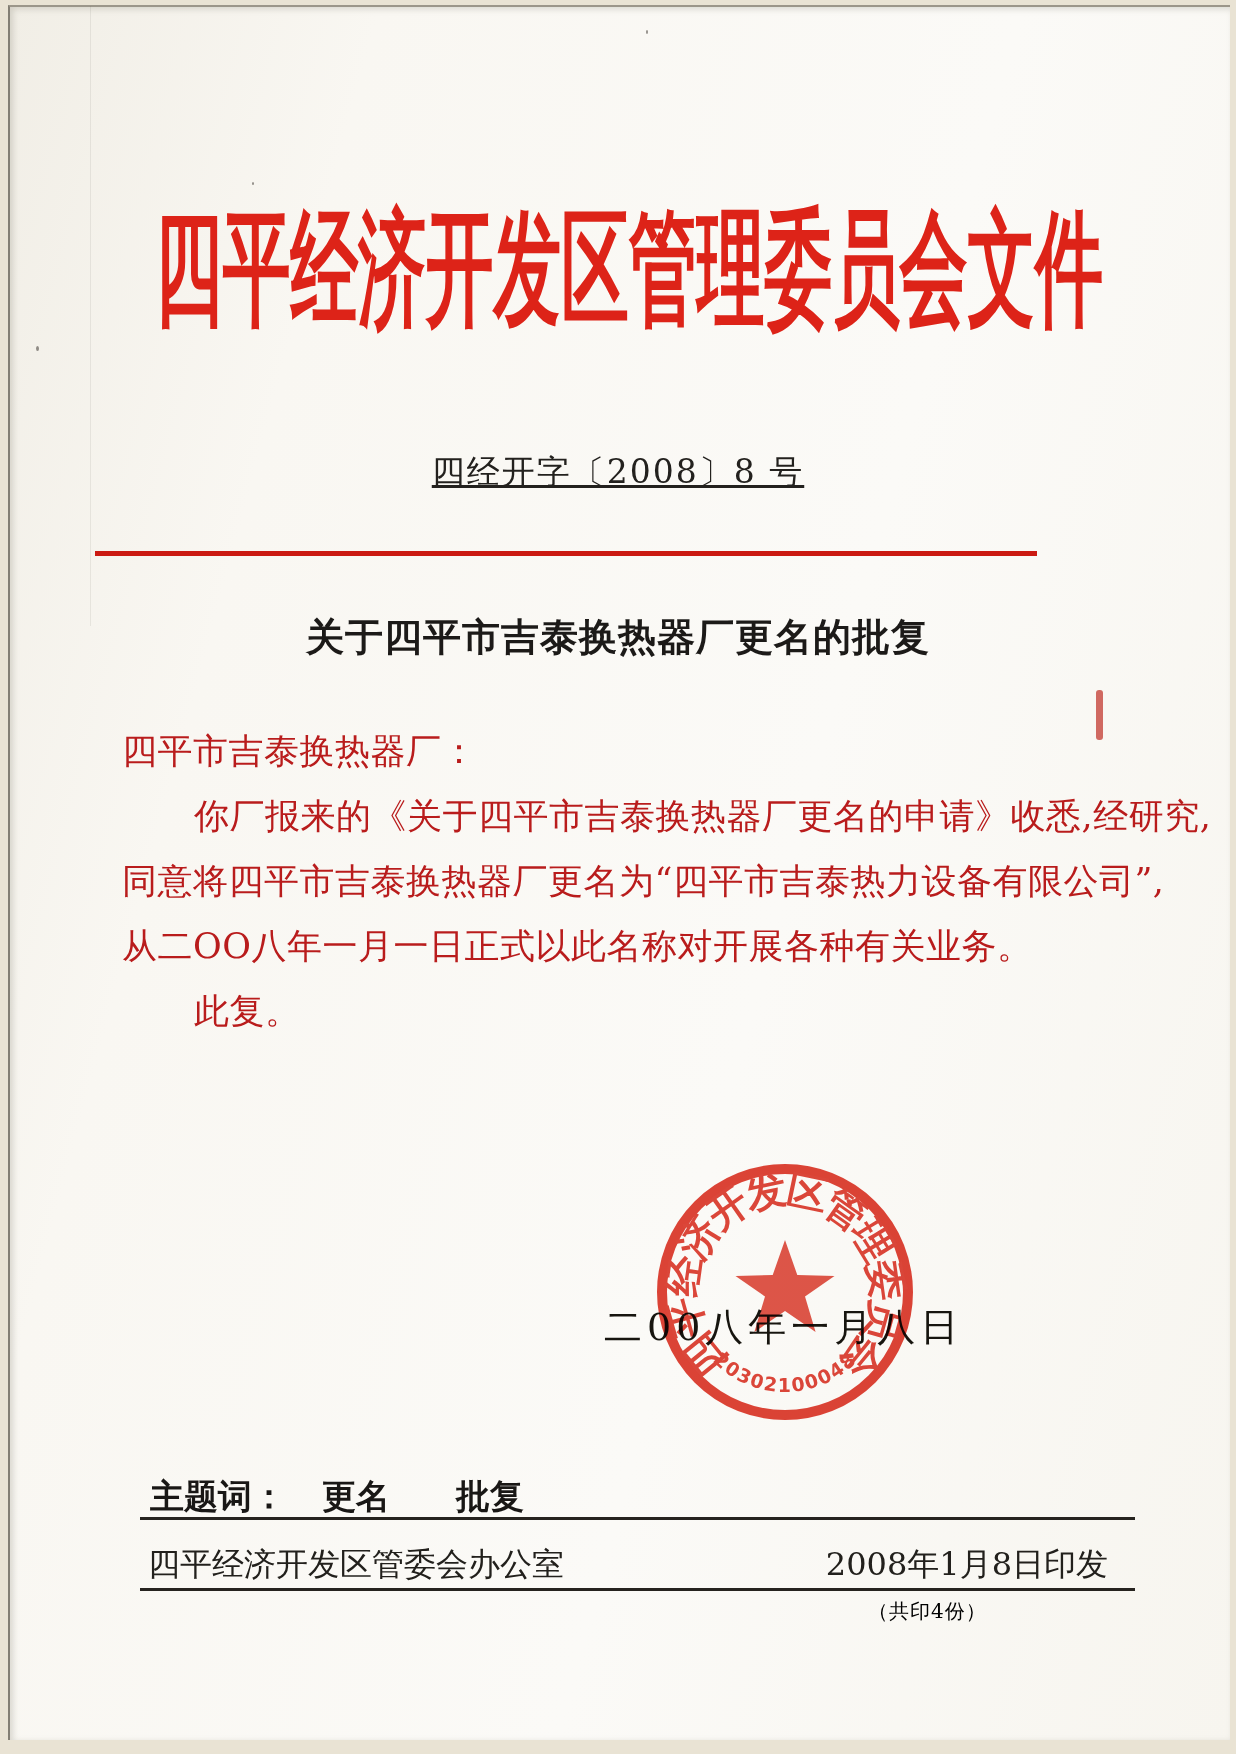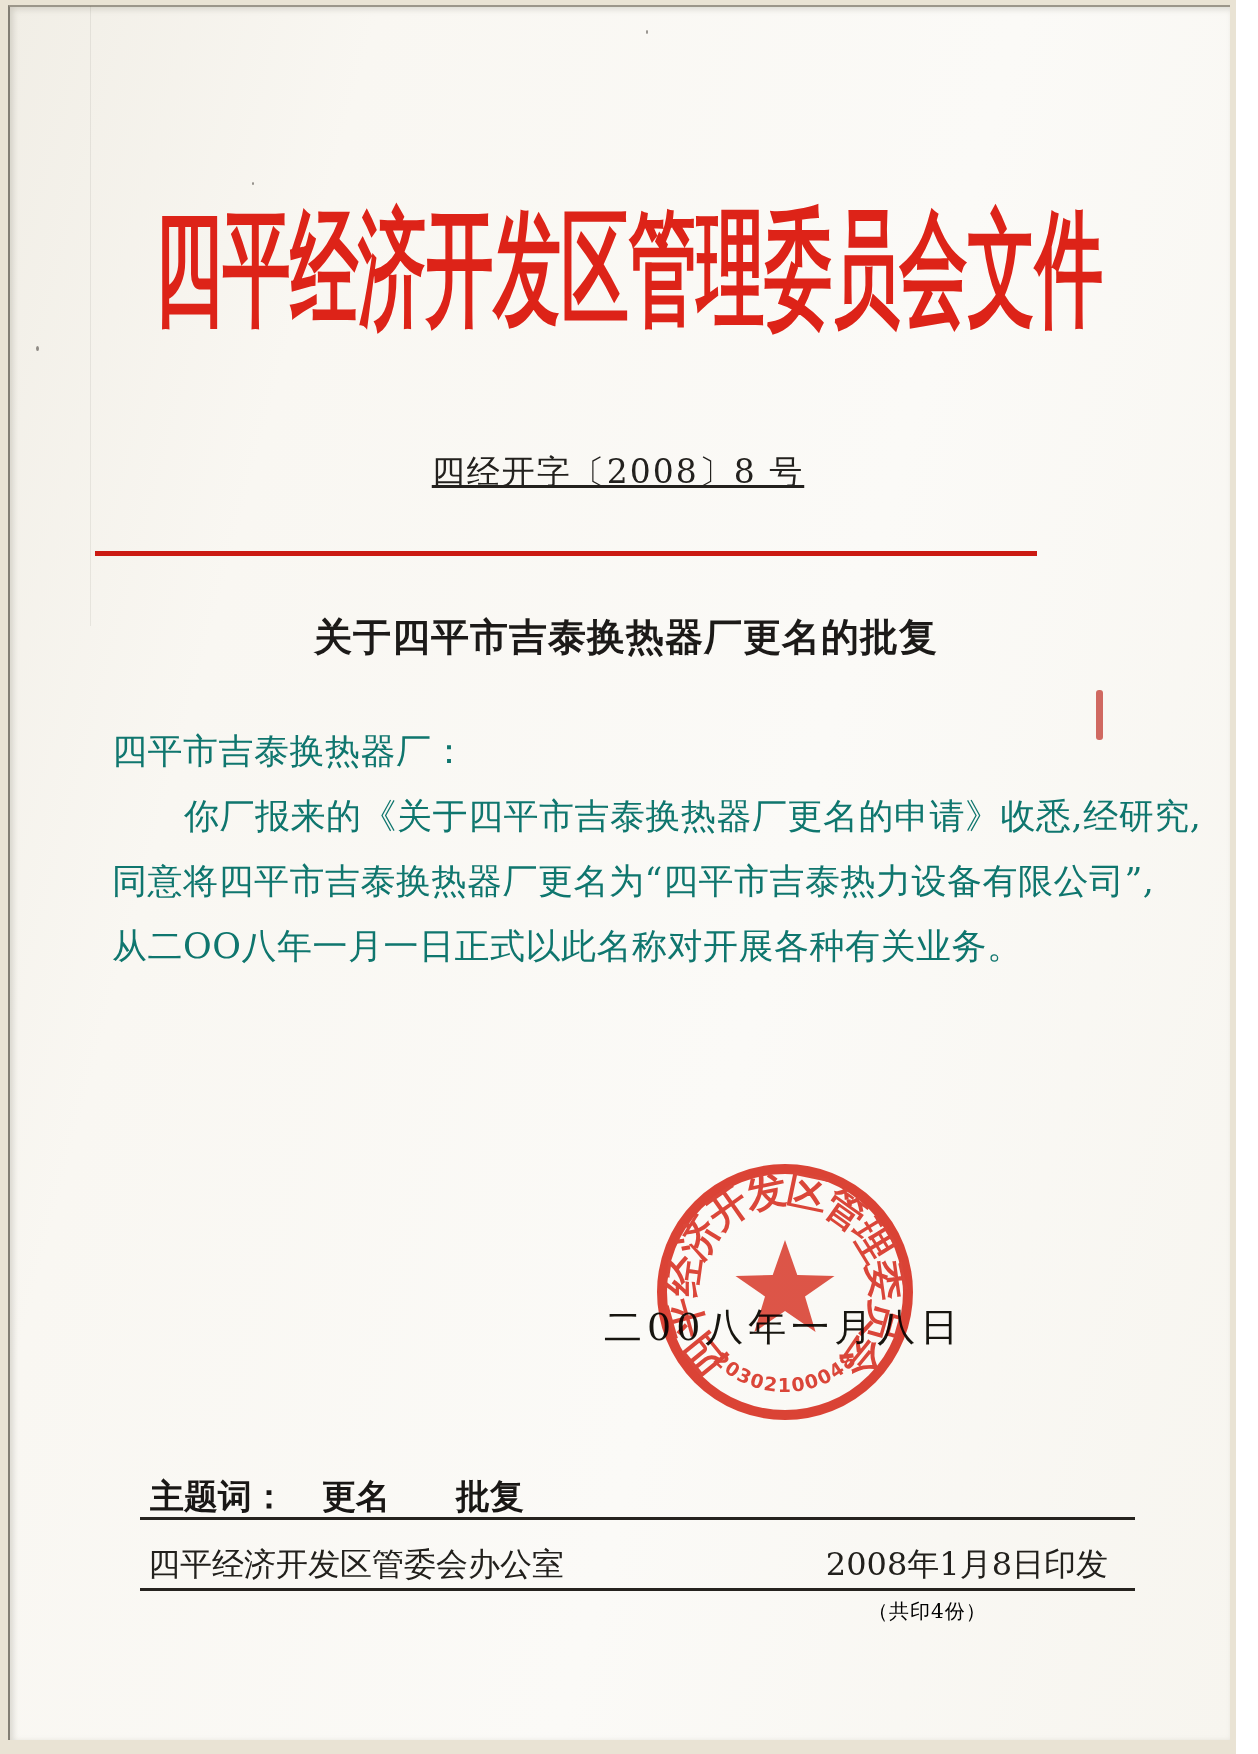"关于四平市吉泰换热器厂更名的批复" .doc-title { padding-left: 8px -> none }
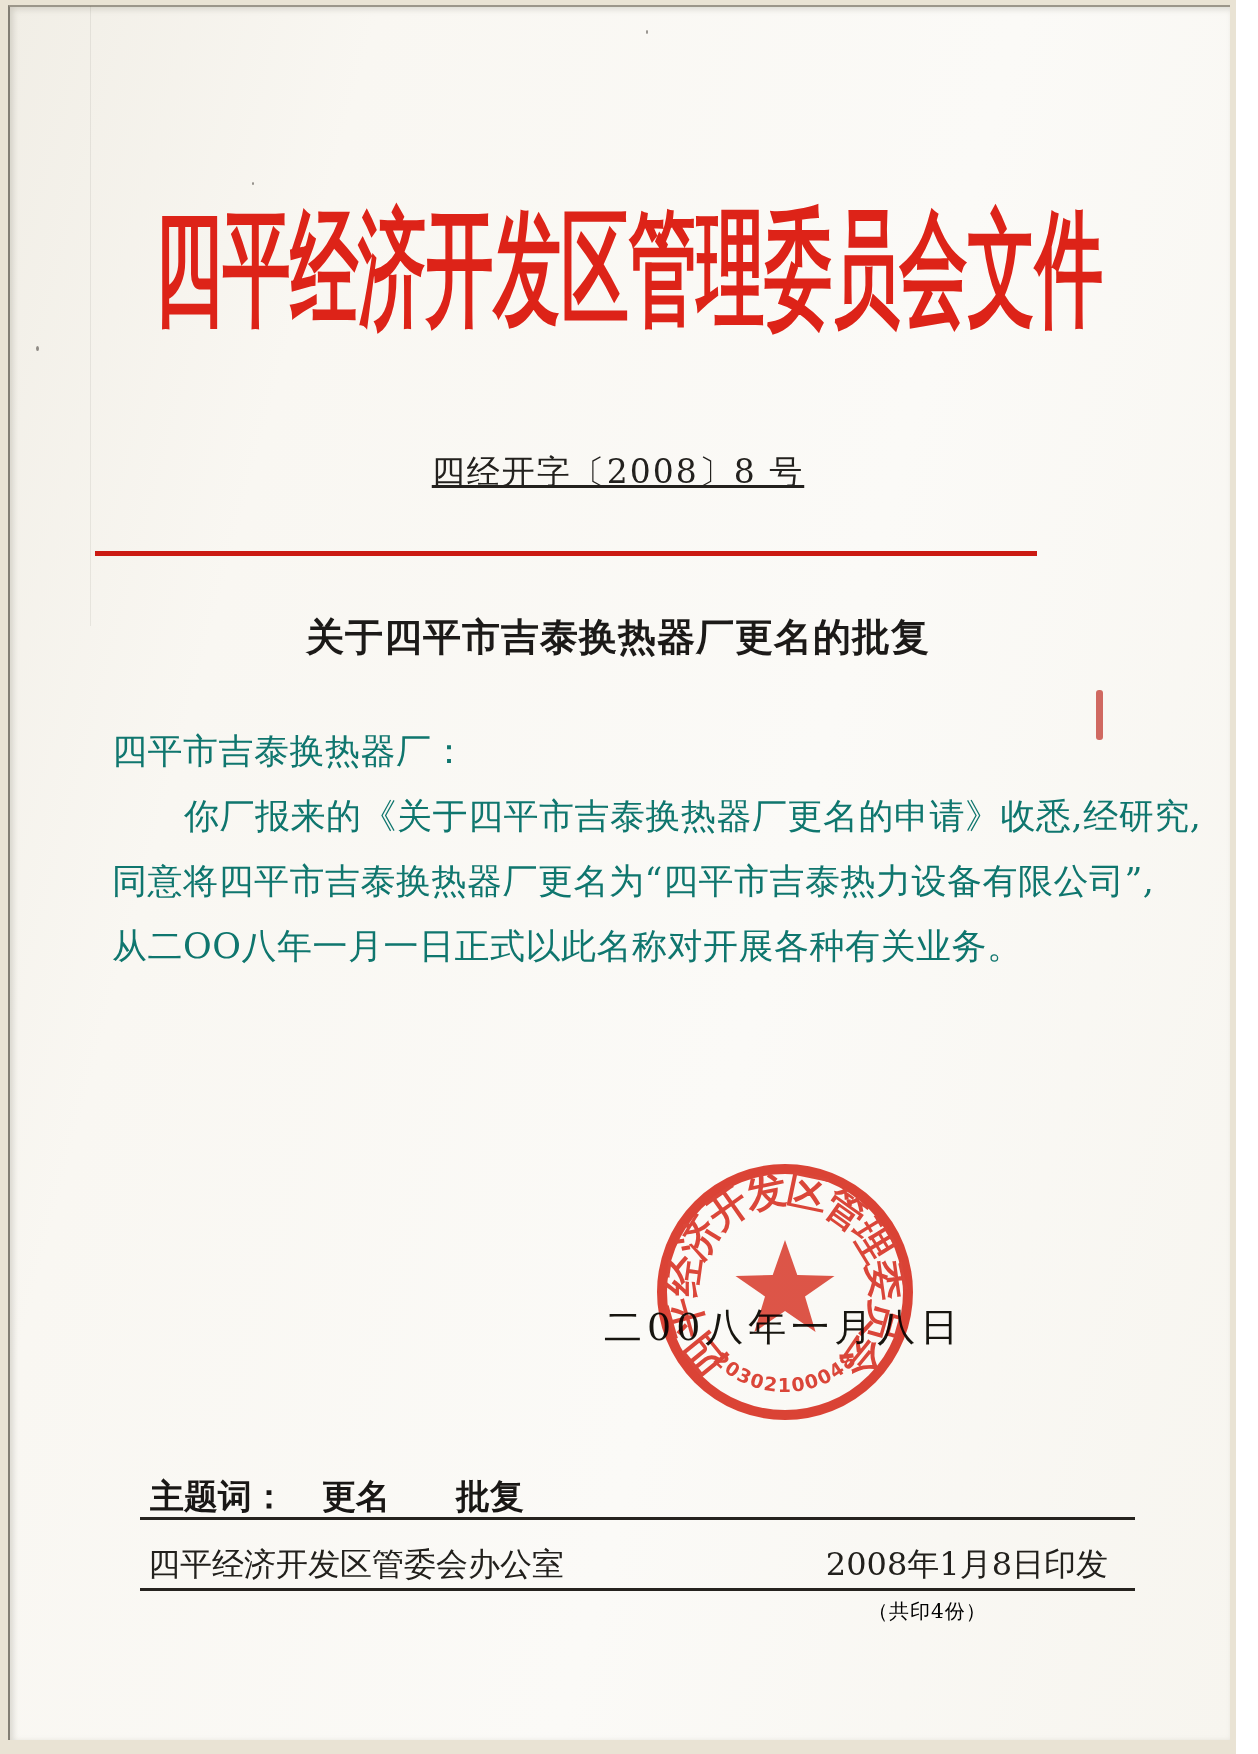"四平市吉泰换热器厂：" .body-block { color: #0f766e -> #b91c1c; left: 112px -> 122px }
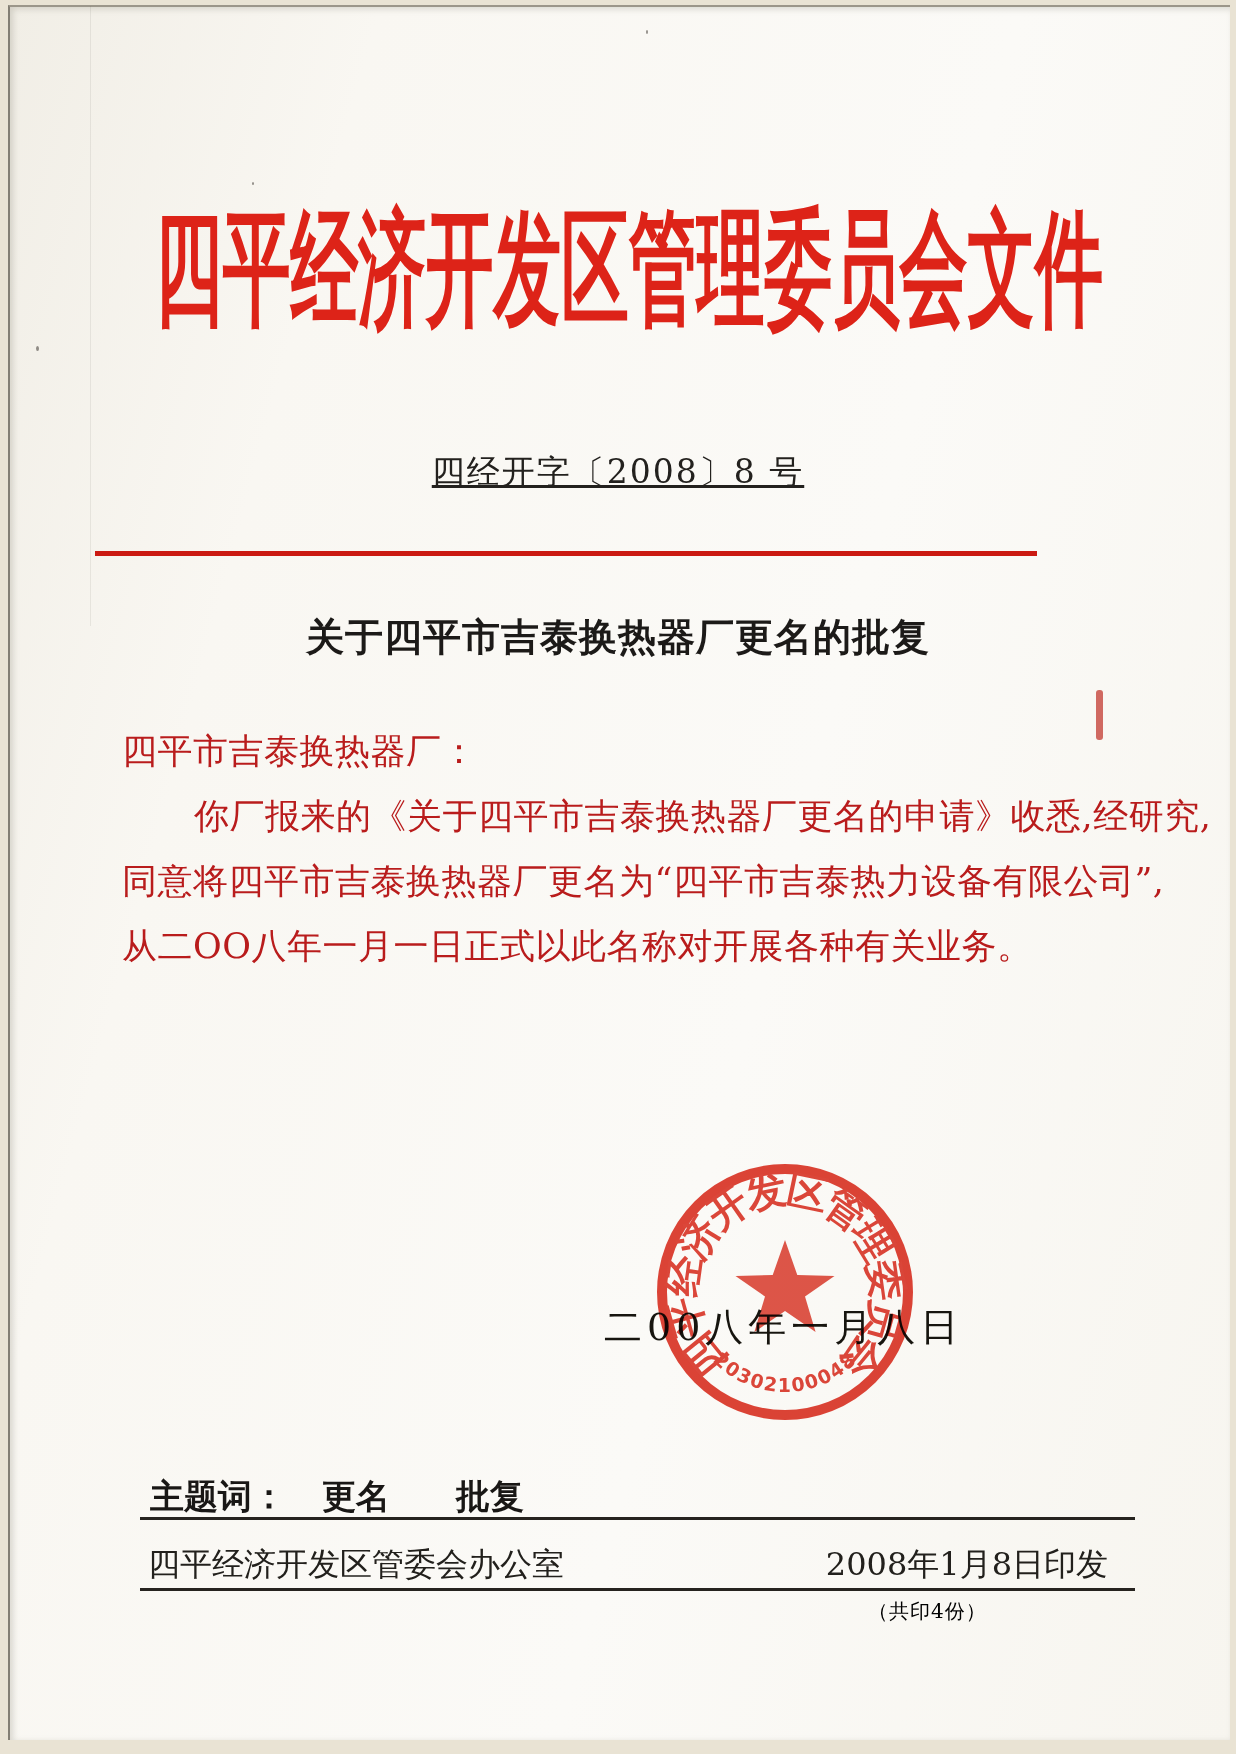"此复。" div.body-line { html: none -> <div>此复。</div> }
